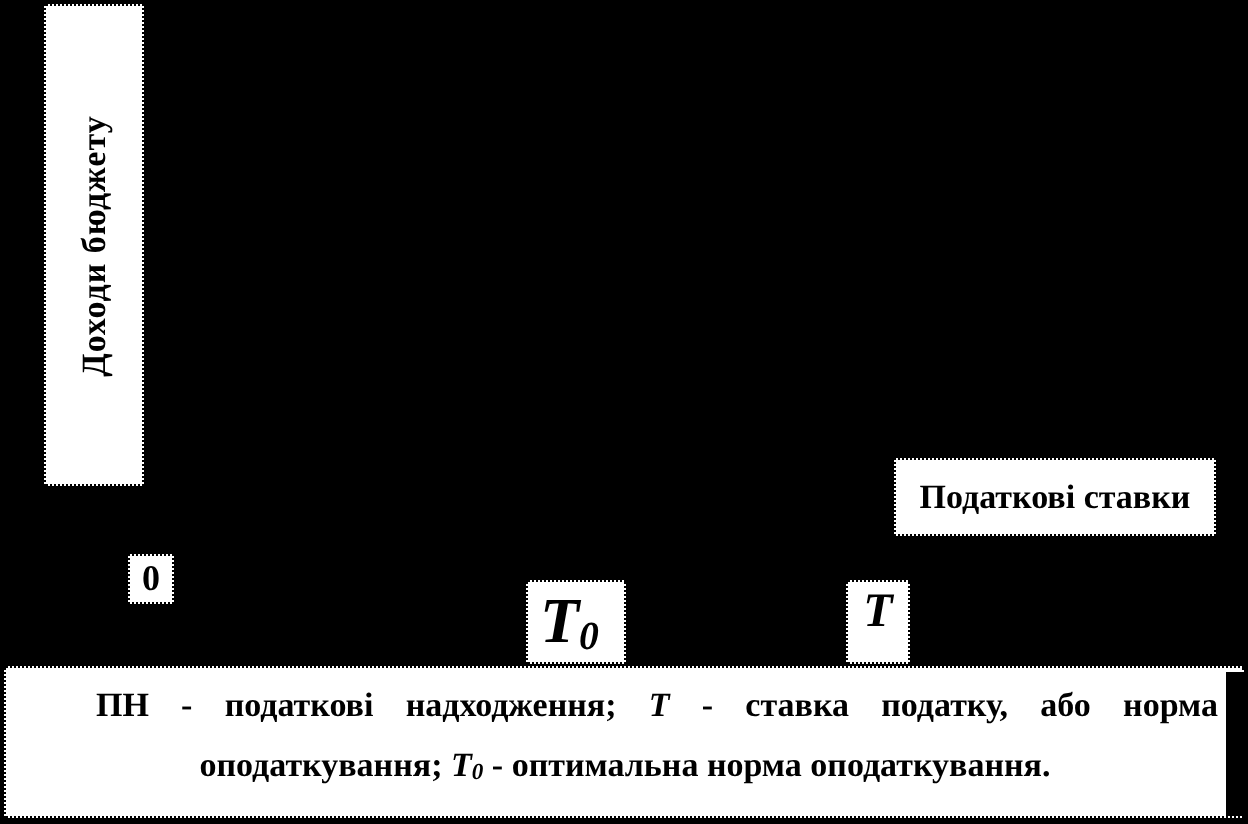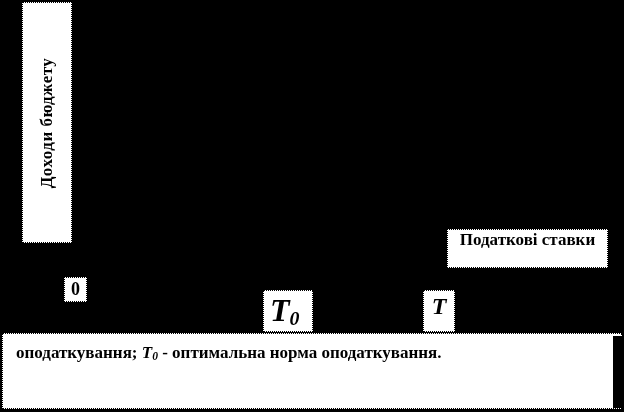"Податкові ставки" .xbox { align-items: flex-start -> center }
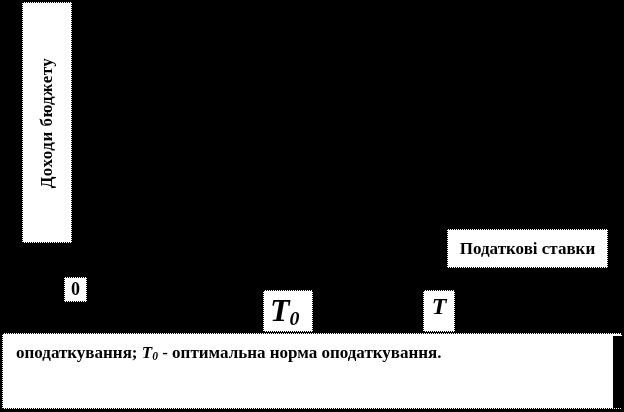"ПН - податкові надходження; Т" div.cap-line1 { html: none -> <div><span>ПН - податкові надходження; </span><span>Т</span><span> - ставка податку, або норма</span></div> }
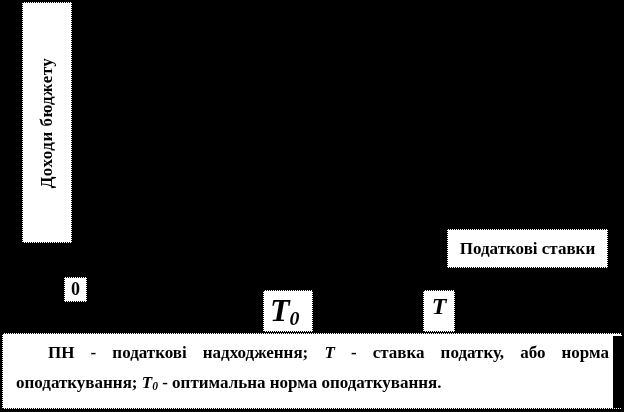"оподаткування; Т0 - оптимальна норма" .cap-line2 { text-align: left -> center }
